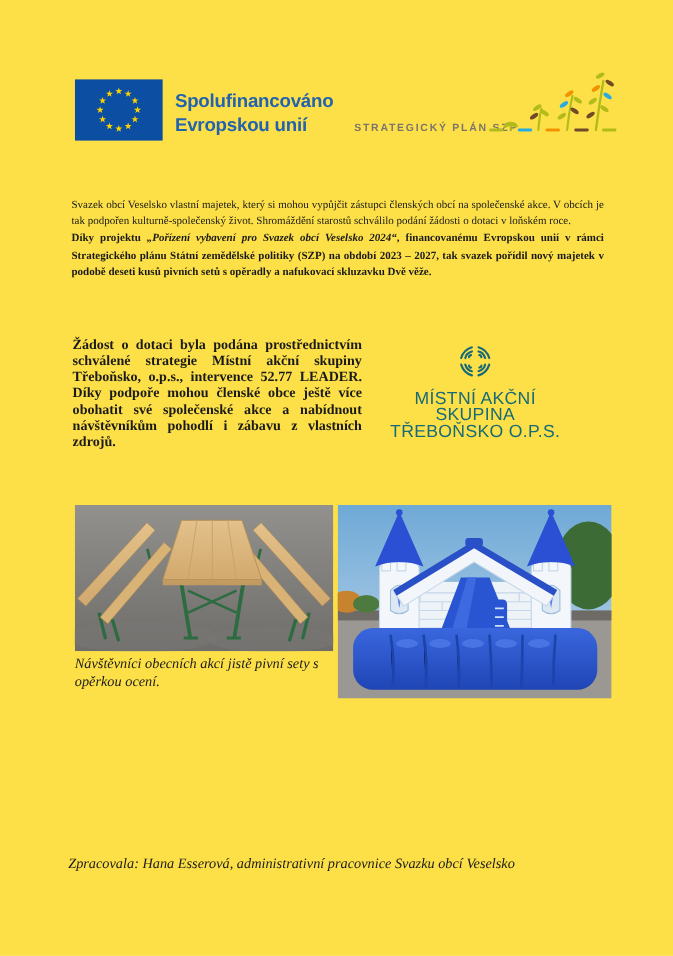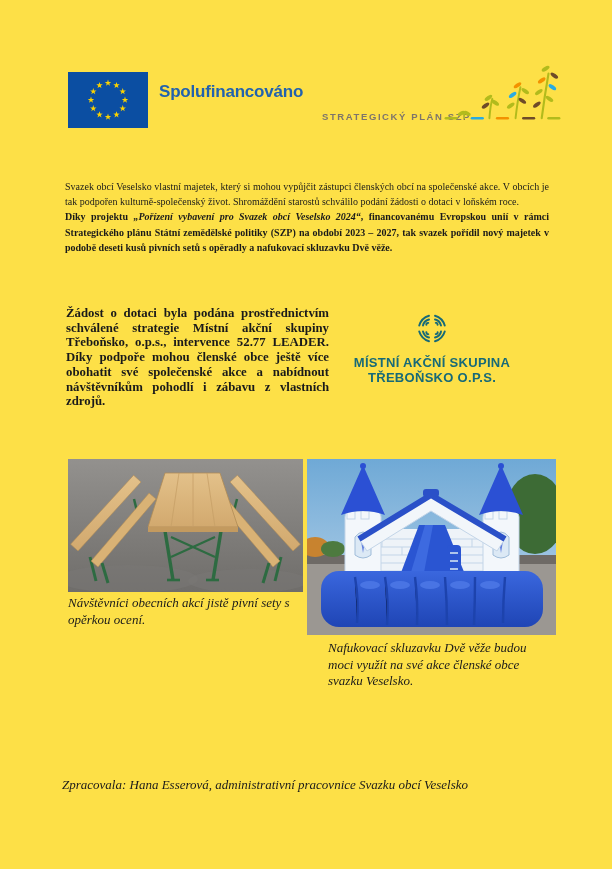"Evropskou unií" div { html: none -> <div>Evropskou unií</div> }
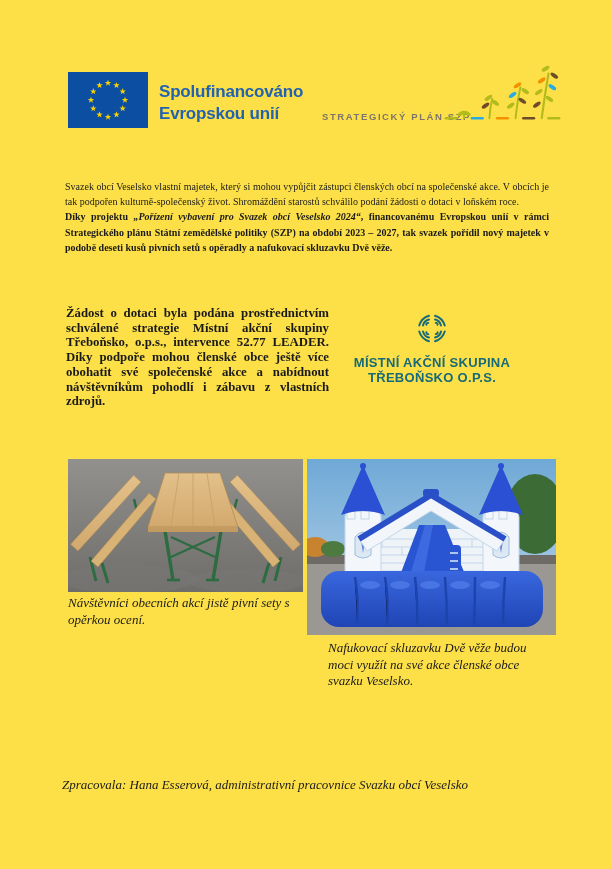"MÍSTNÍ AKČNÍ SKUPINA" .mas-line { font-size: 13px -> 16px; font-weight: bold -> normal }
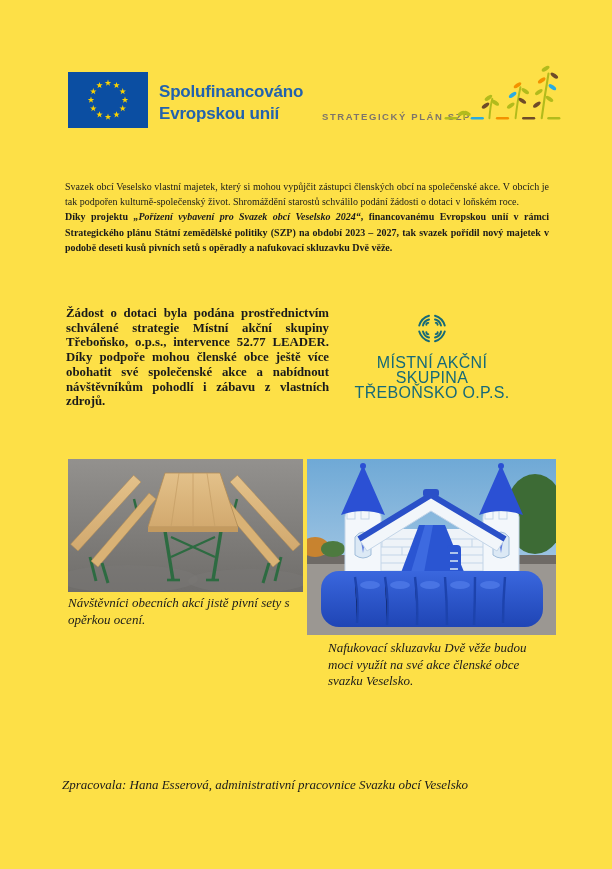"Nafukovací skluzavku Dvě věže budou" div { html: <div>Nafukovací skluzavku Dvě věže budou moci využít na své akce členské obce svazku Veselsko.</div> -> none }
